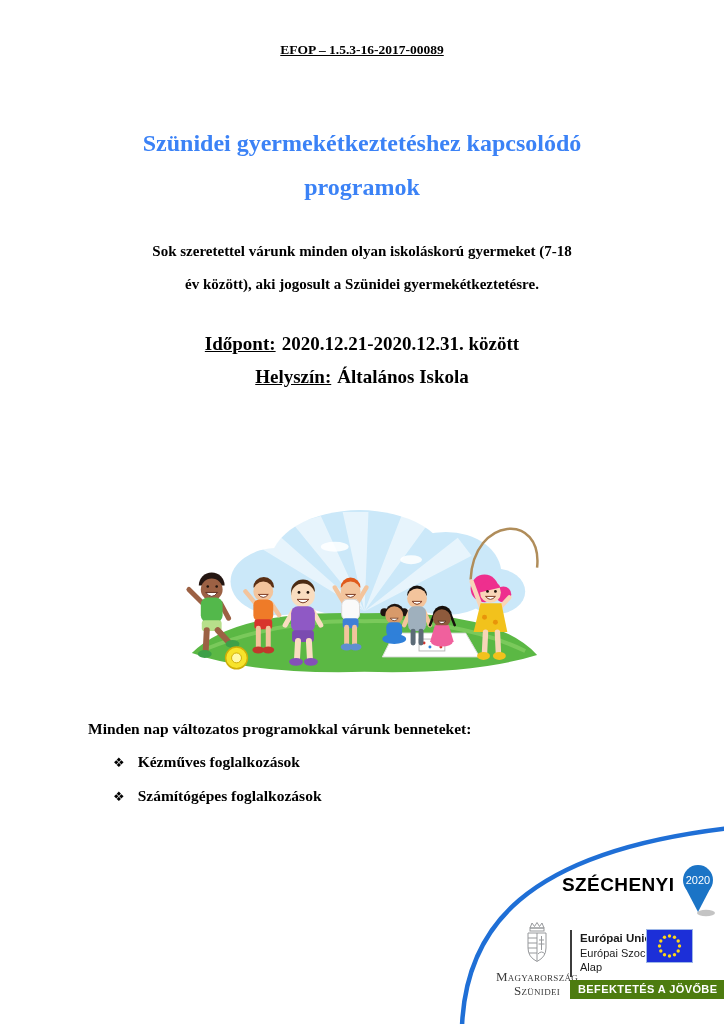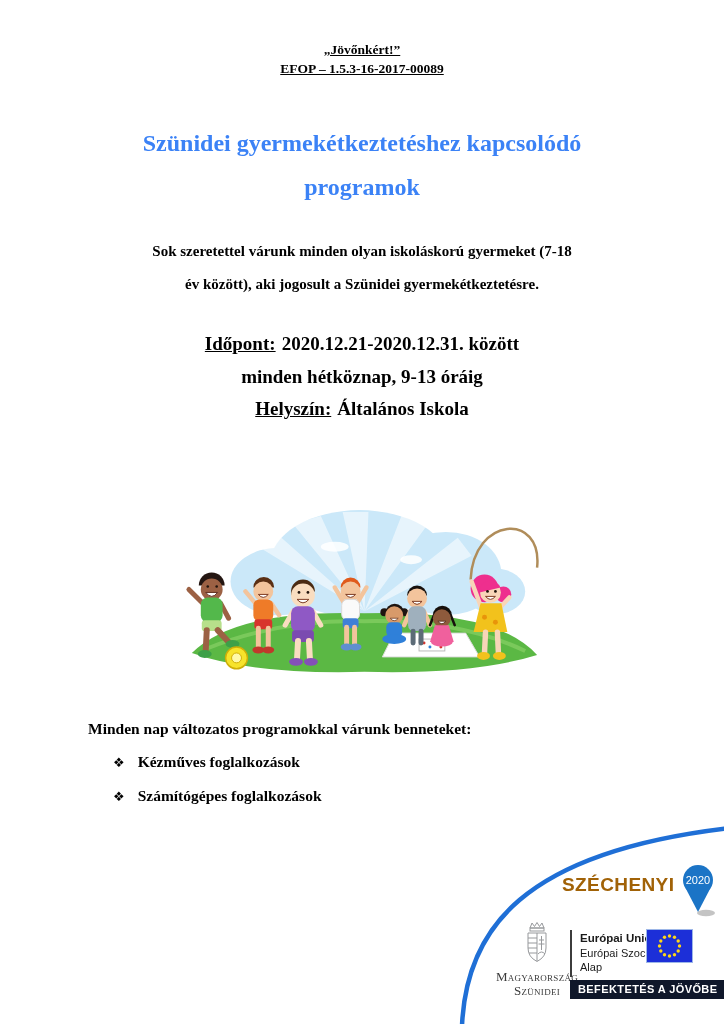"„Jövőnkért!”" div.hline { html: <div>„Jövőnkért!”</div> -> none }
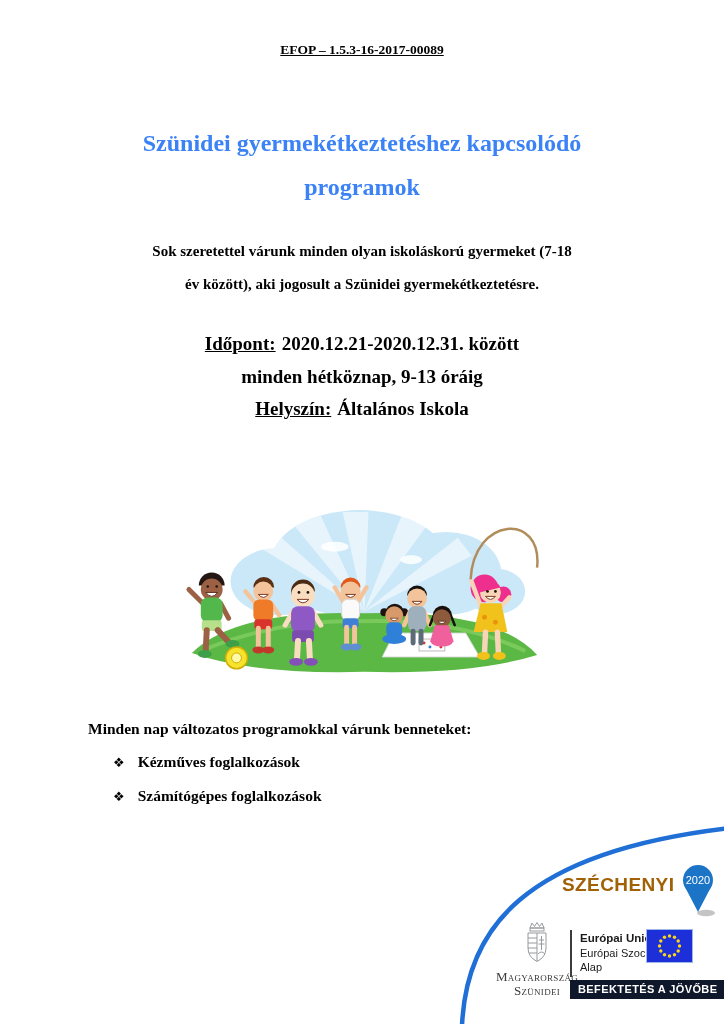"minden hétköznap, 9-13 óráig" div { html: <div>minden hétköznap, 9-13 óráig</div> -> none }
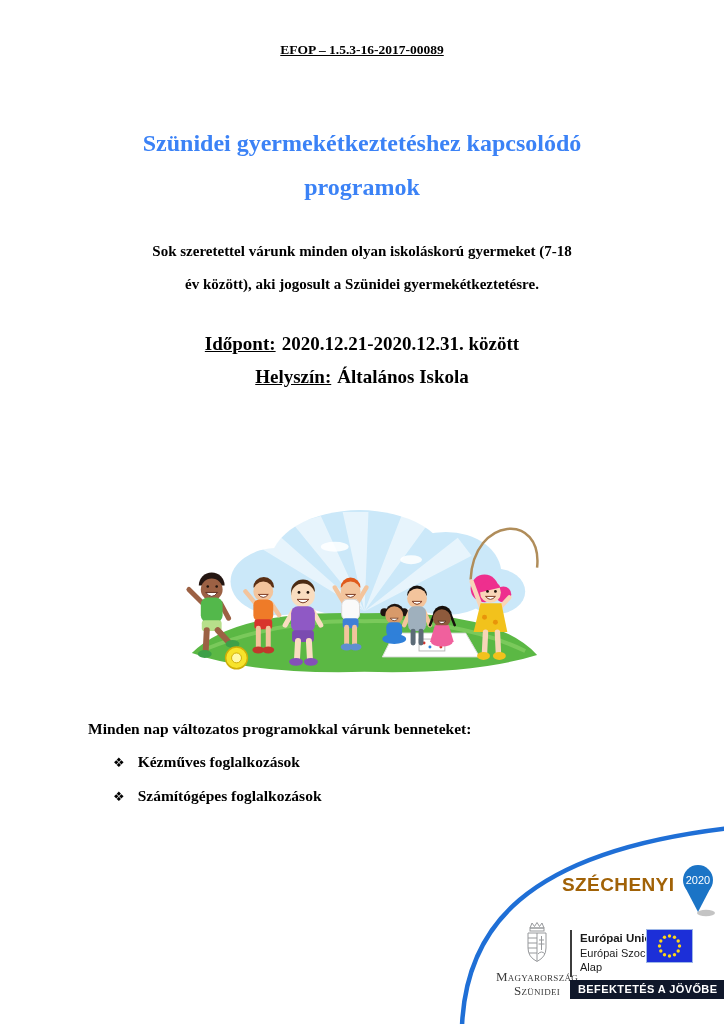"SZÉCHENYI" .szechenyi .wordmark { color: #a16207 -> #000000 }
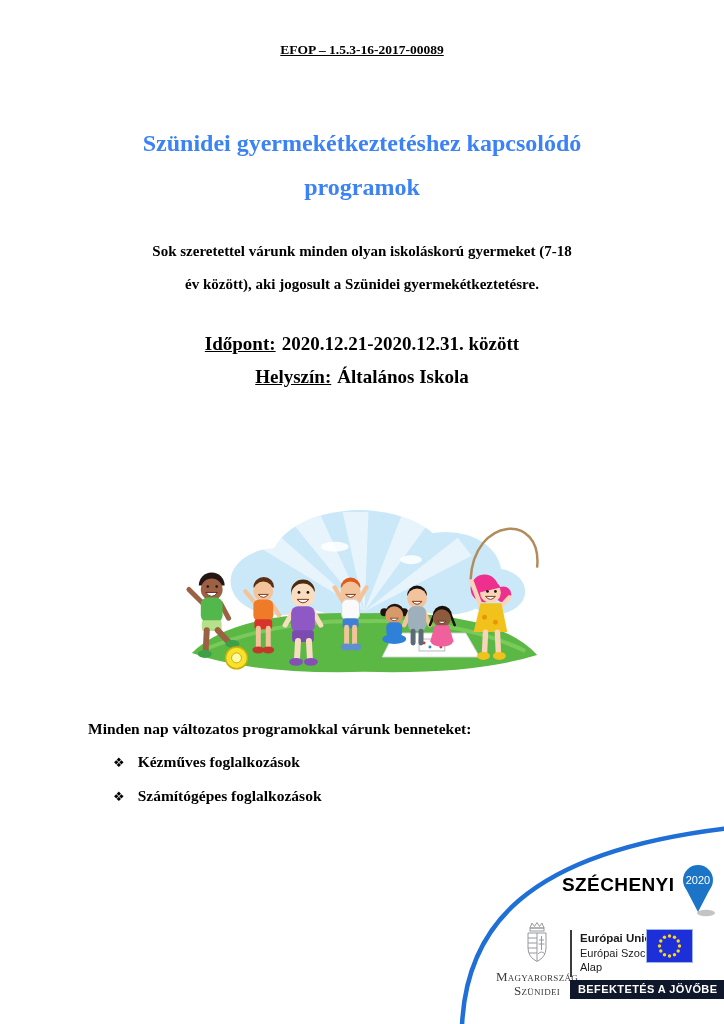"BEFEKTETÉS A JÖVŐBE" .invest-banner { background: #0f172a -> #4d7c0f }
